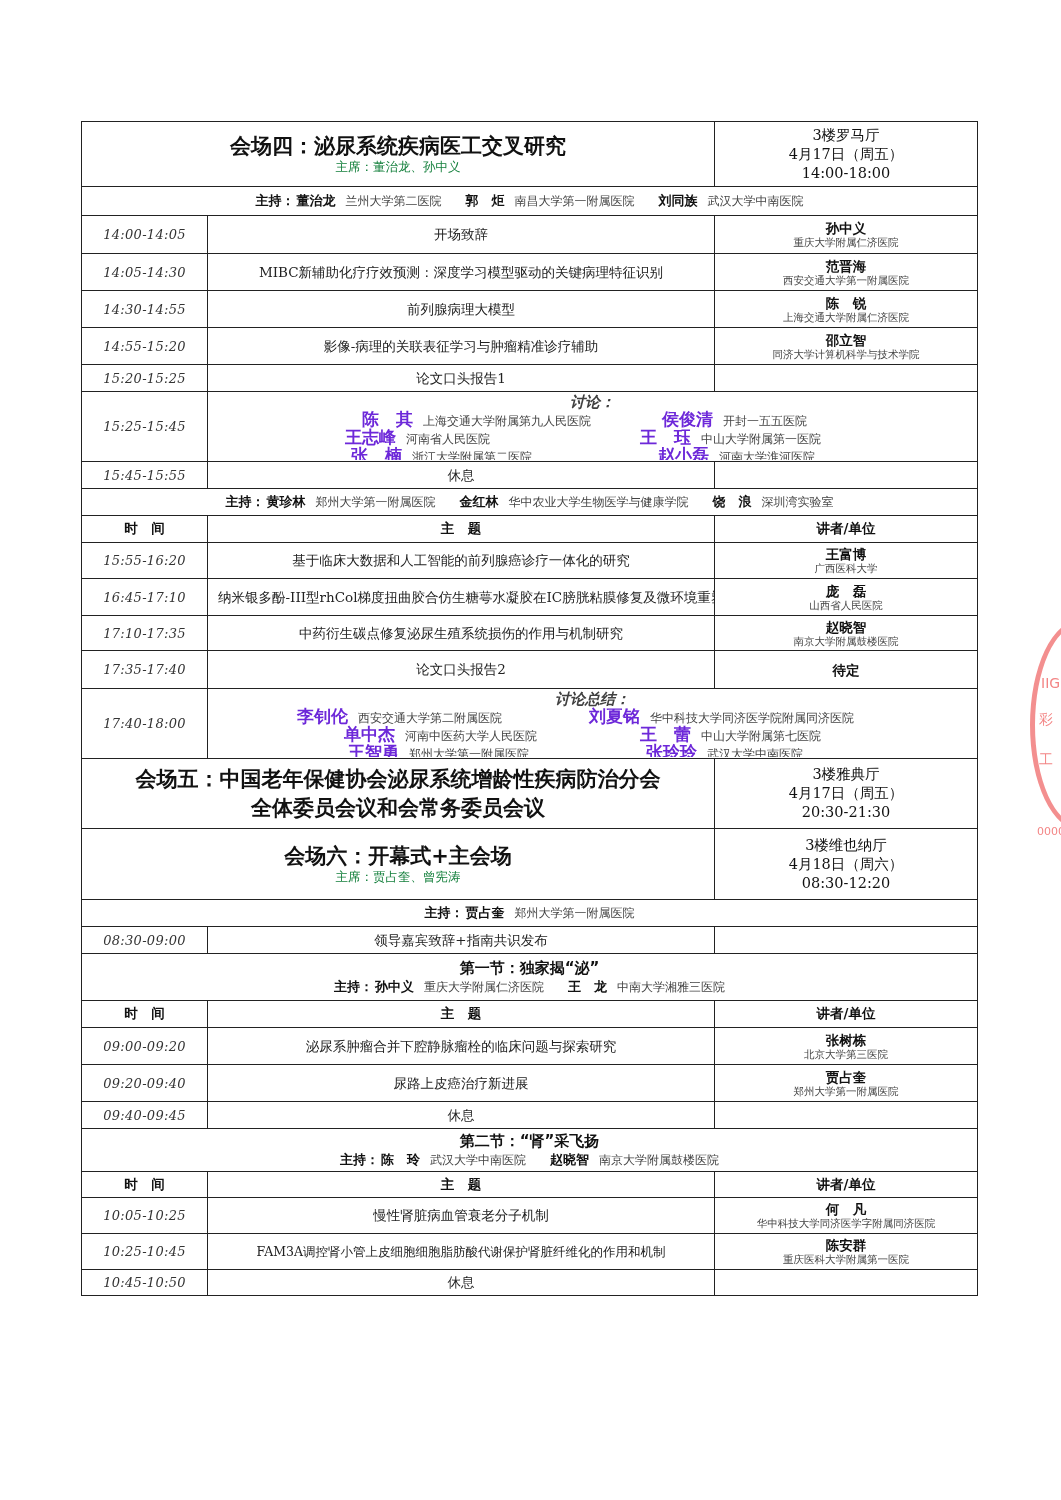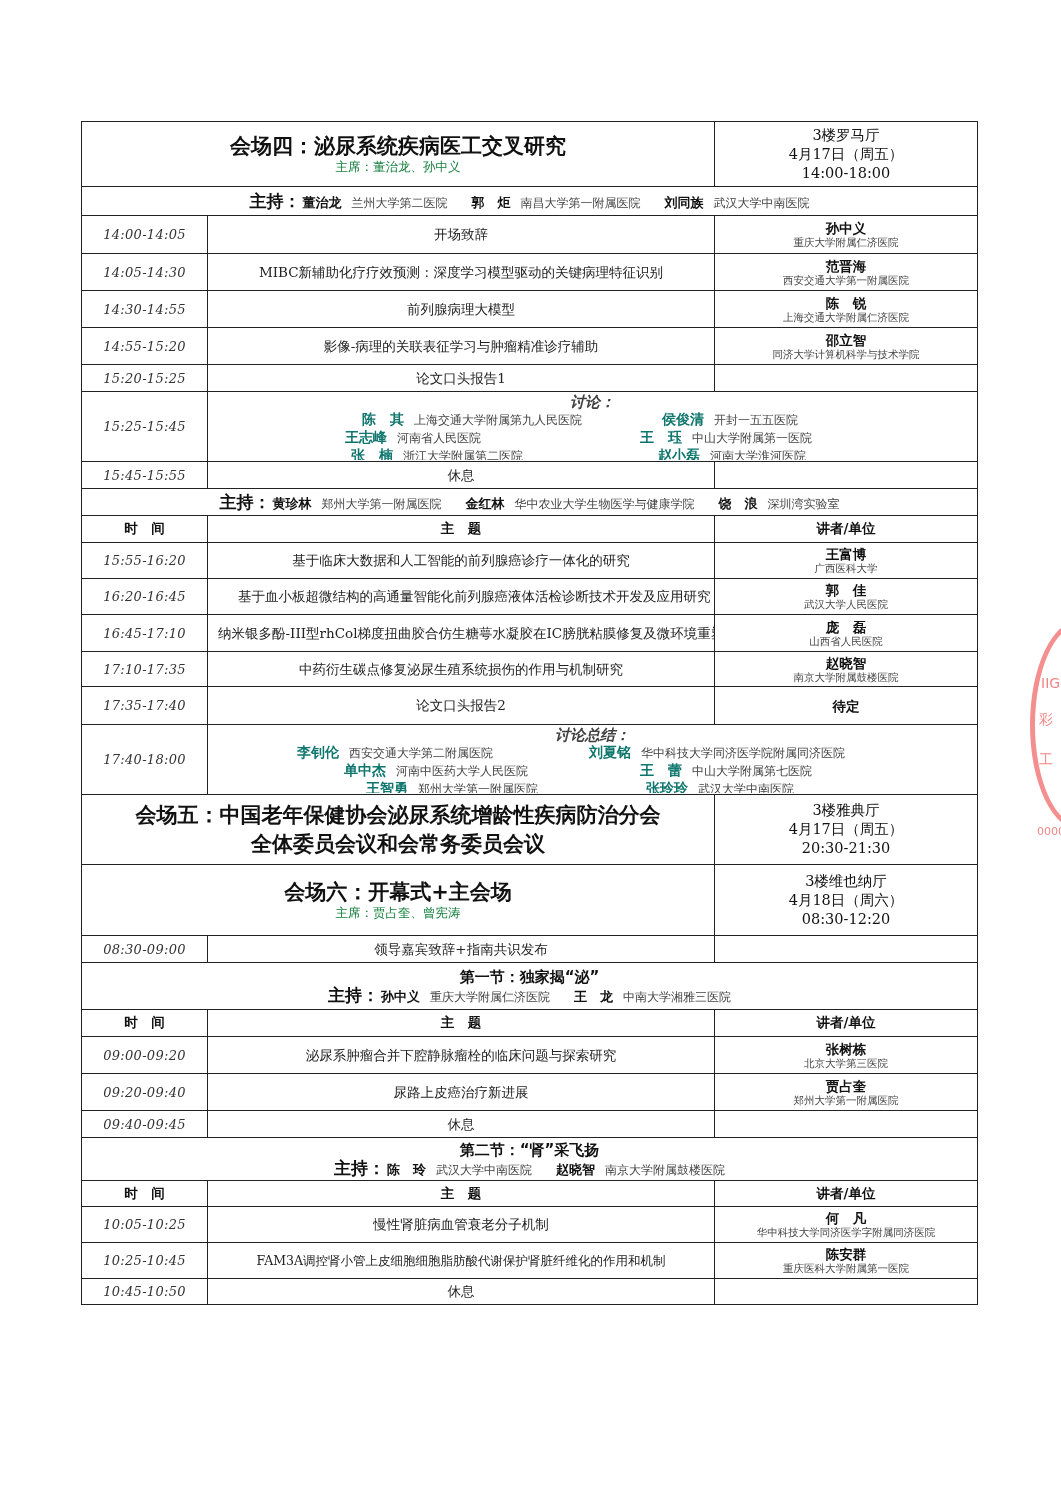"主持：" .host-lbl { font-size: 17px -> 13px }
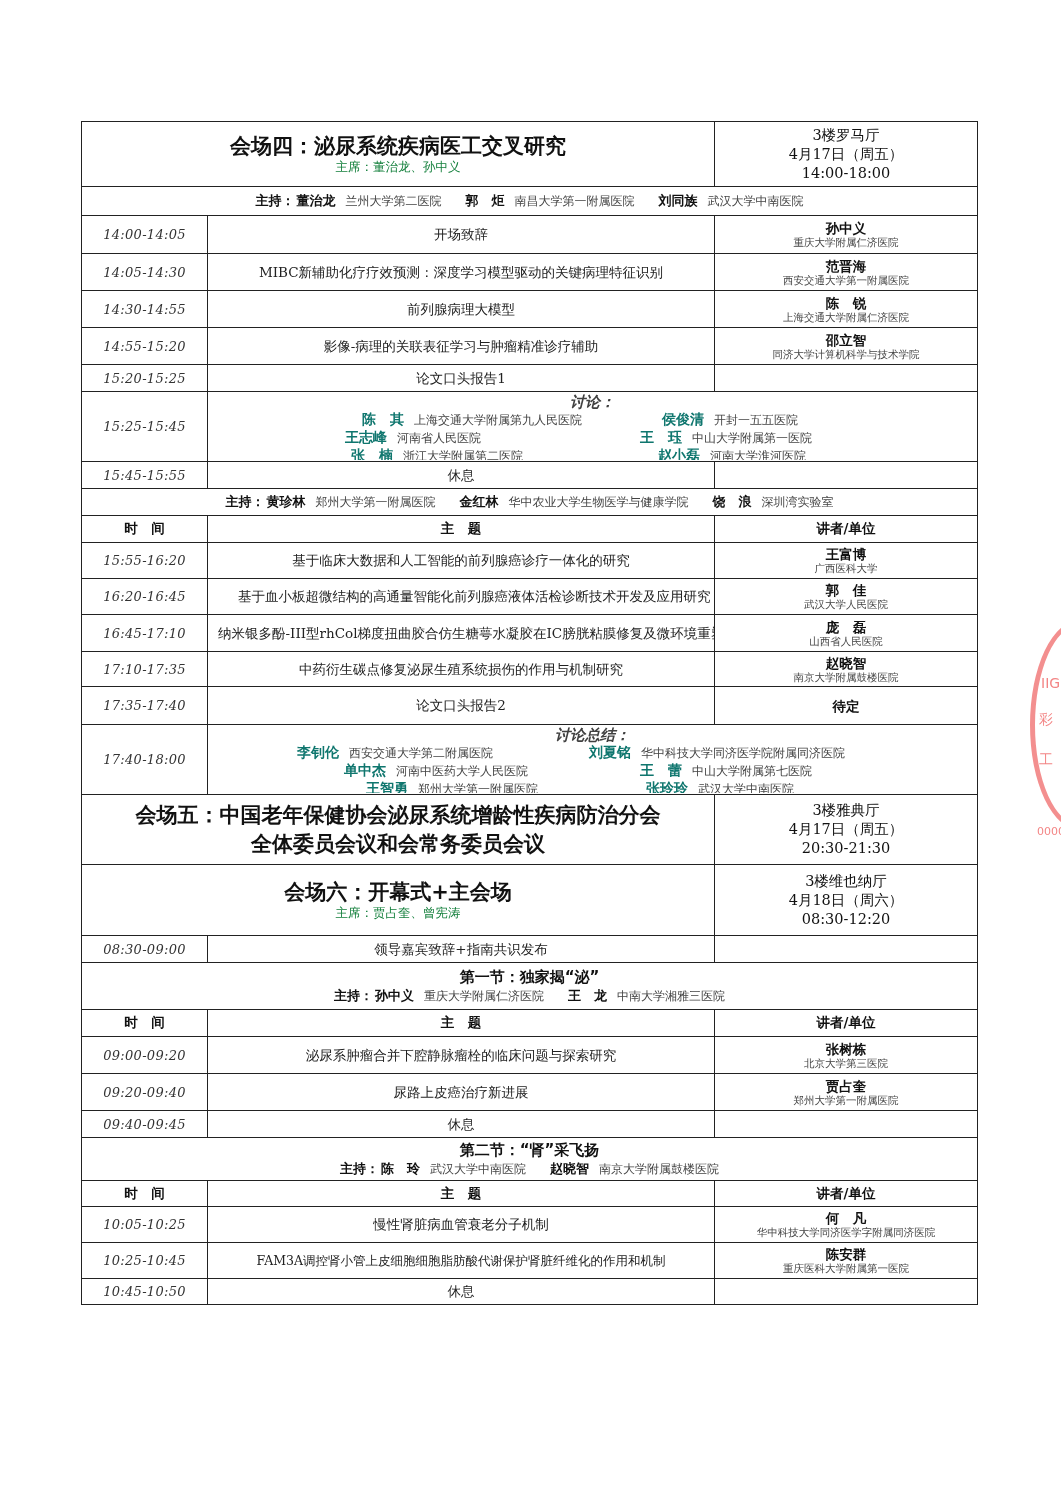"陈 其" .disc-line .n { color: #0f766e -> #6d28d9; font-size: 14px -> 17px }
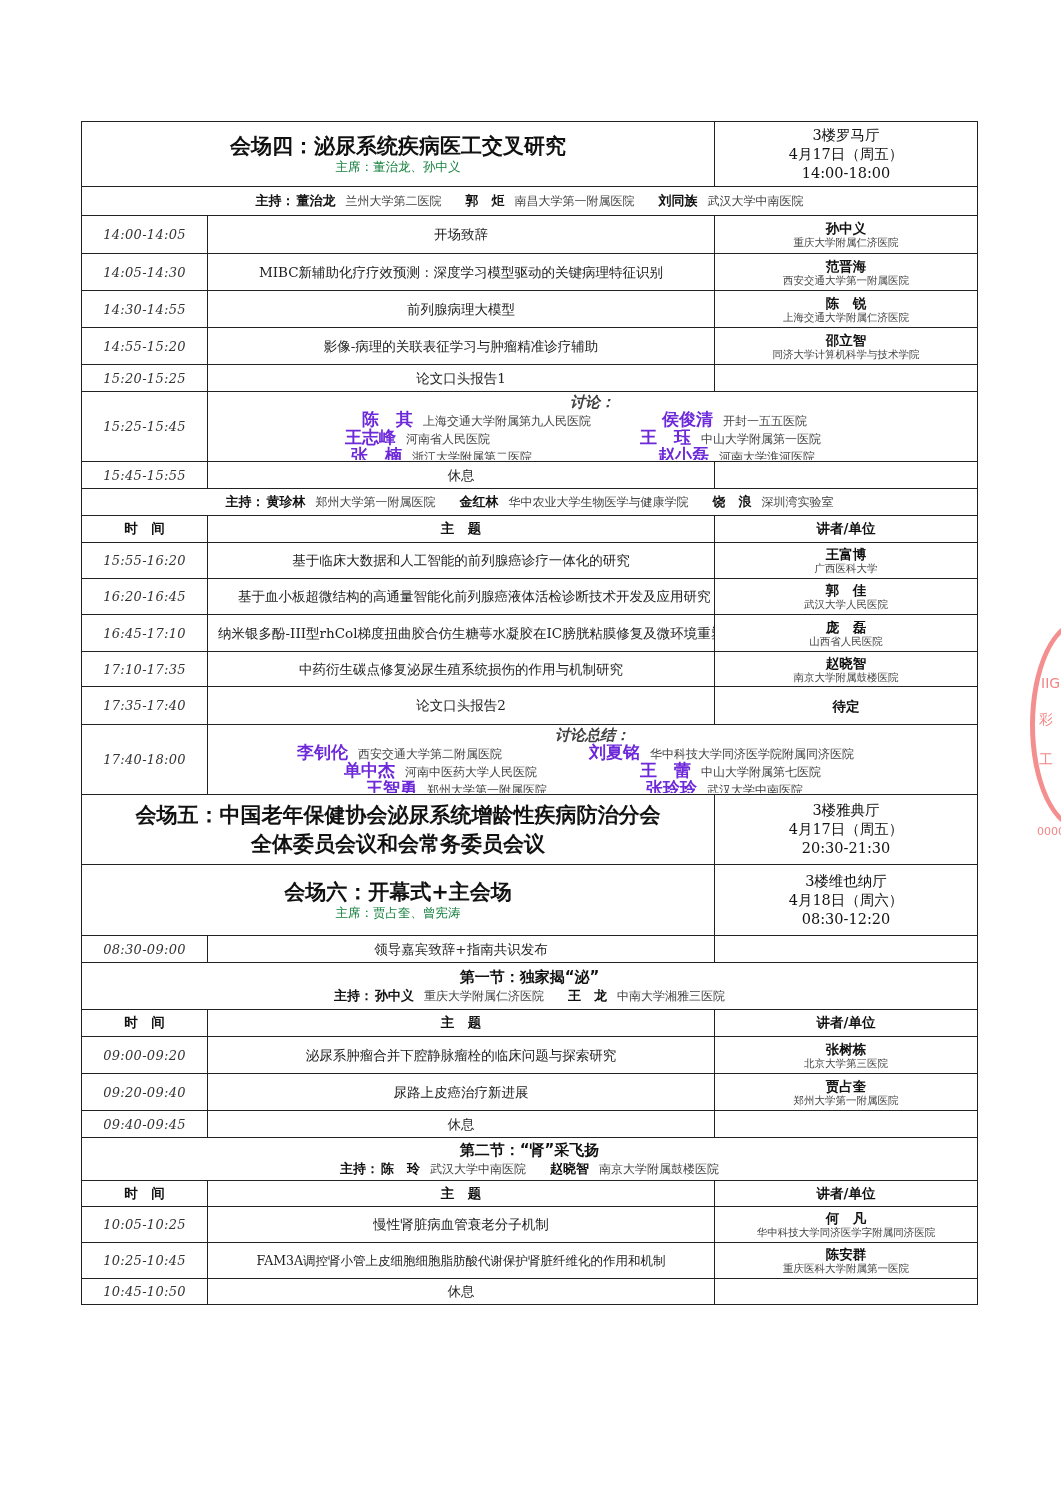"16:20-16:45" tr { html: <tr> <td>16:20-16:45</td> <td>基于血小板超微结构的高通量智能化前列腺癌液体活检诊断技术开发及应用研究</td> <td> <div>郭 佳</div> <div>武汉大学人民医院</div> </td> </tr> -> none }
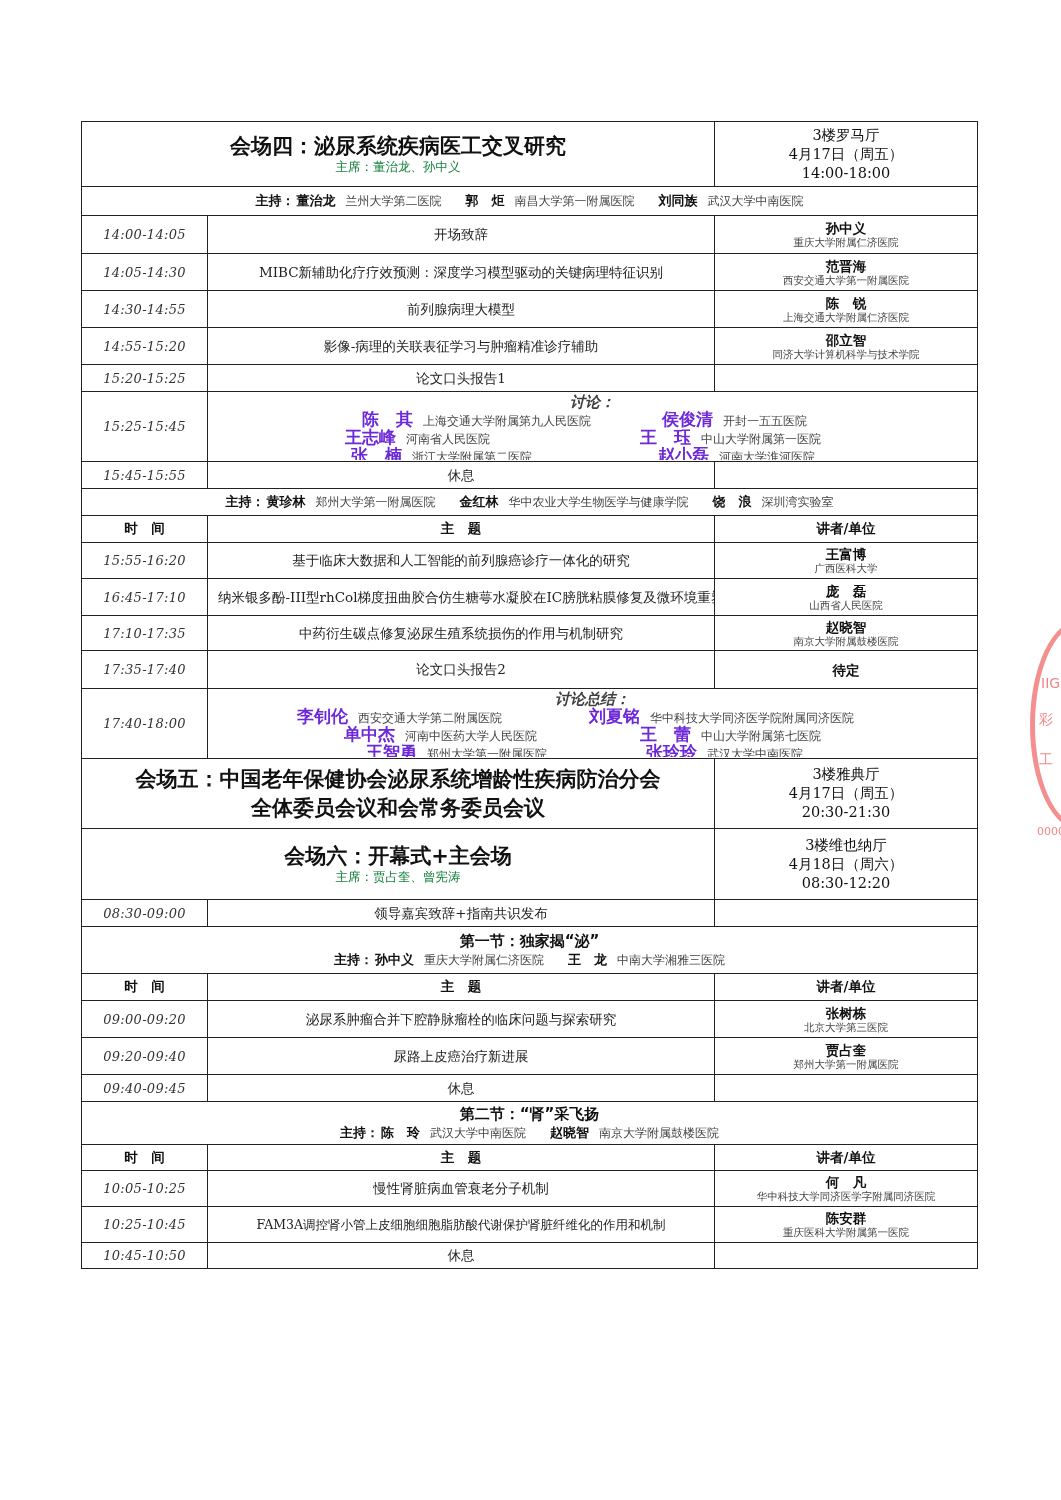"王智勇 郑州大学第一附属医院" span { left: 158px -> 140px }
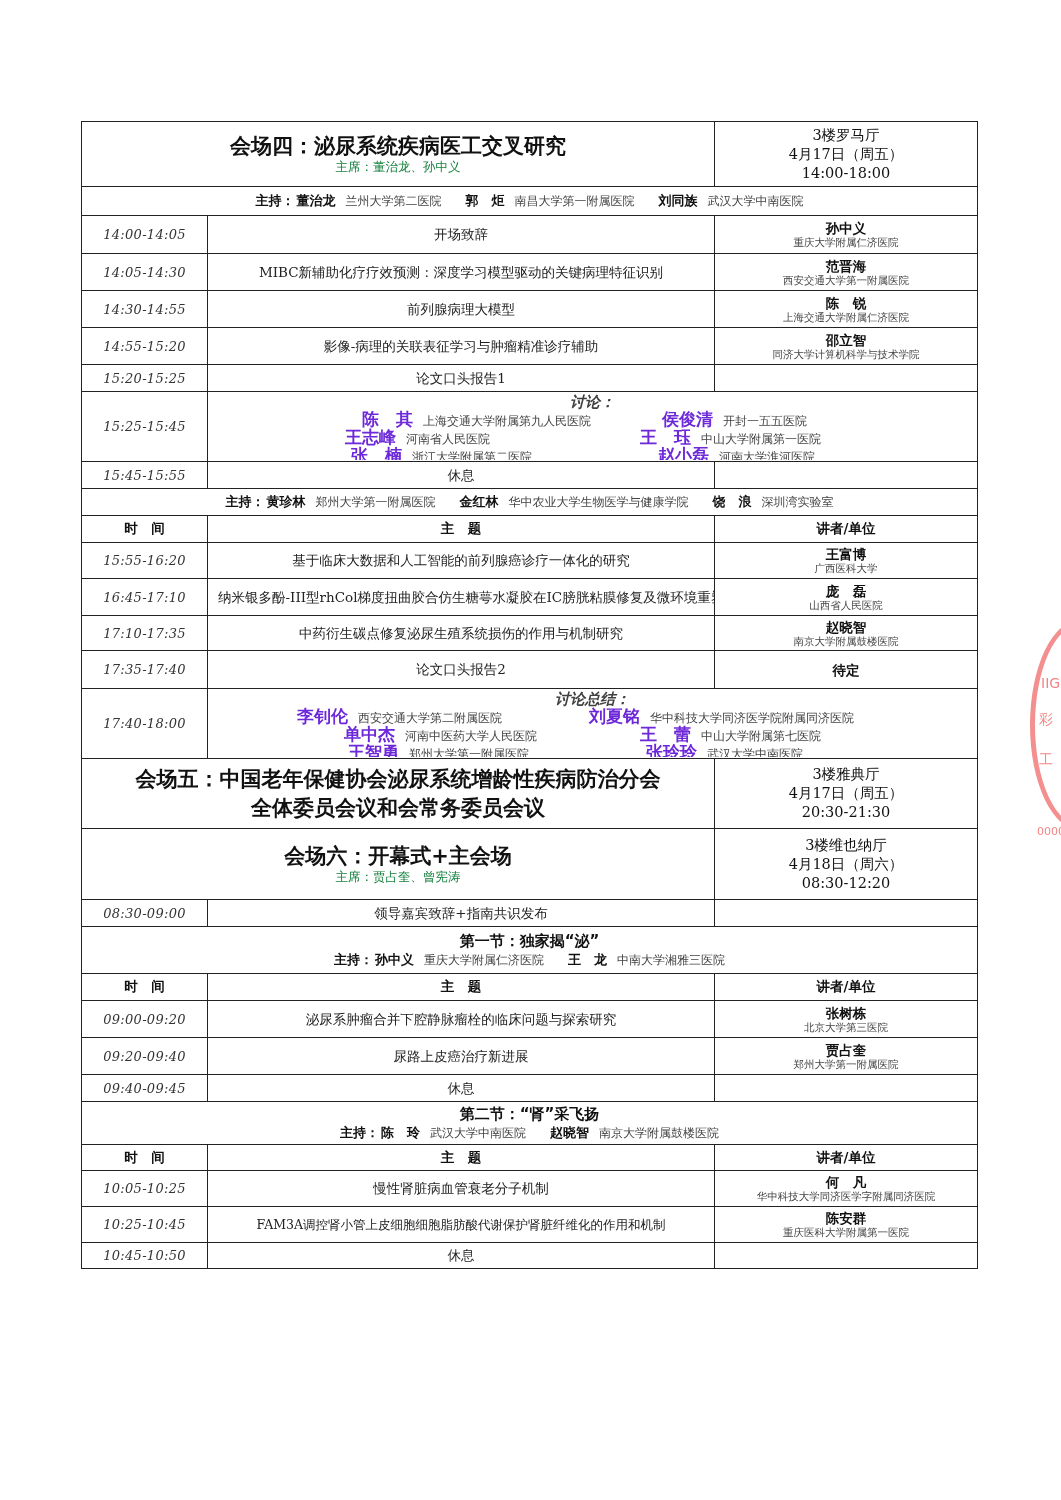"主持： 贾占奎 郑州大学第一附属医院" tr { html: none -> <tr> <td> <span>主持：</span><span>贾占奎</span><span>郑州大学第一附属医院</span> </td> </tr> }
